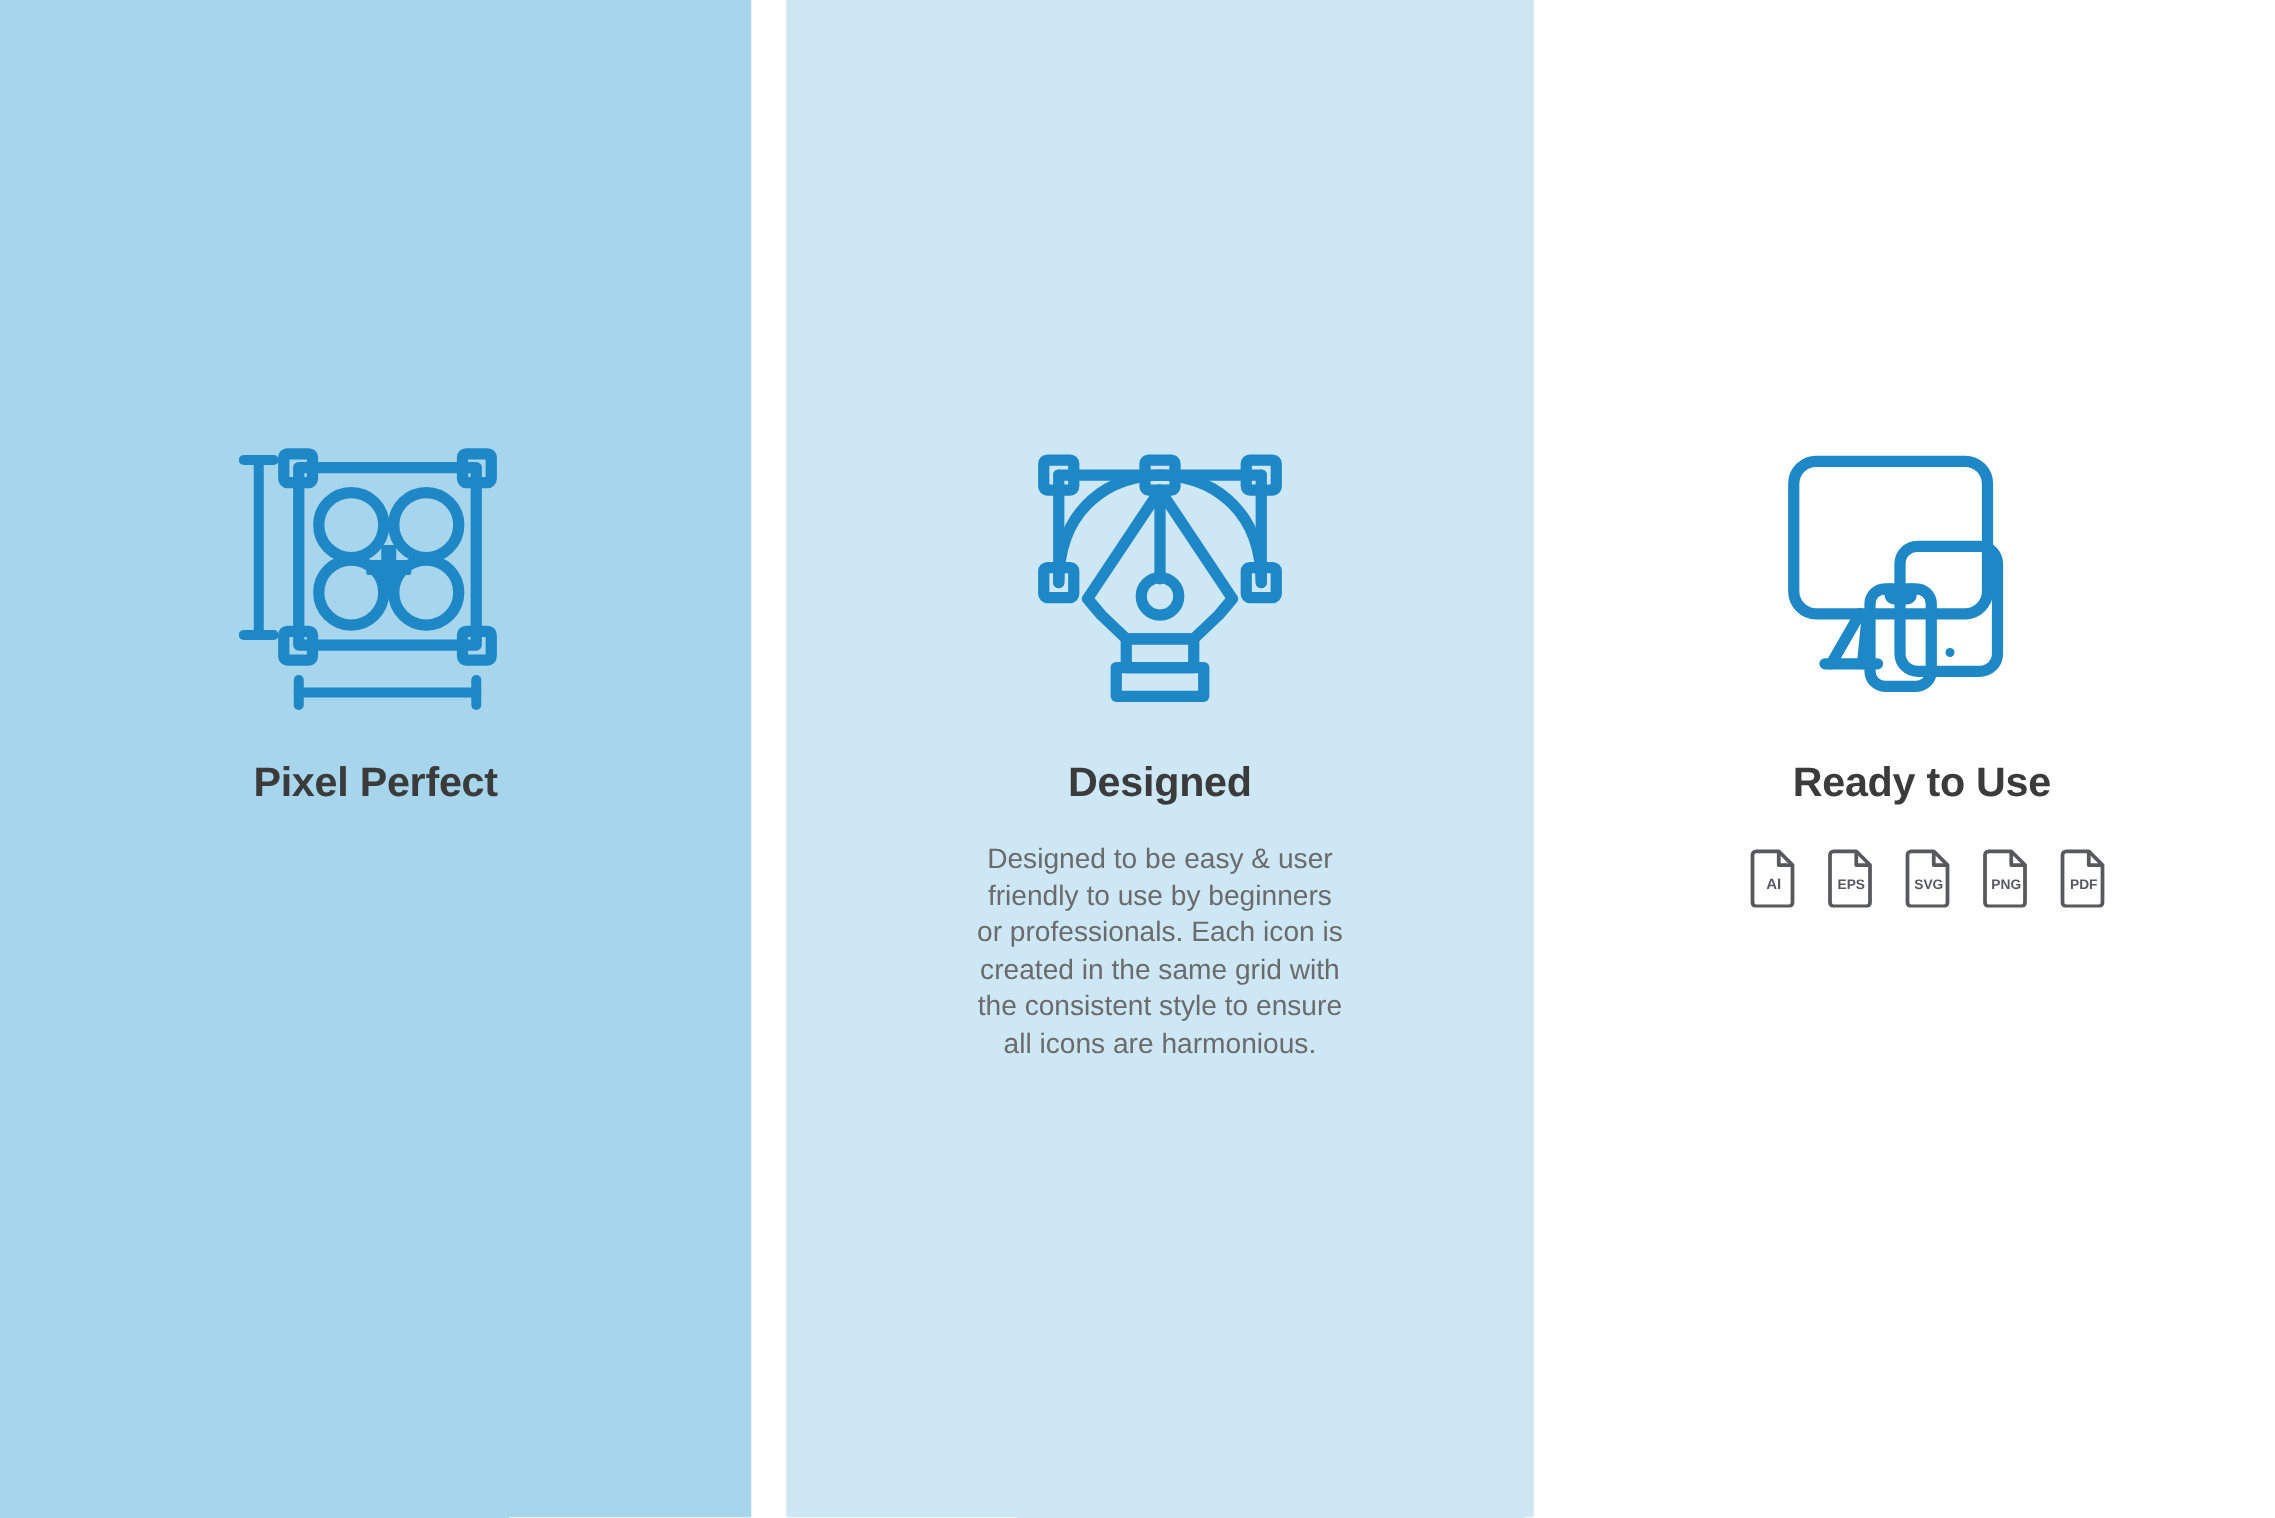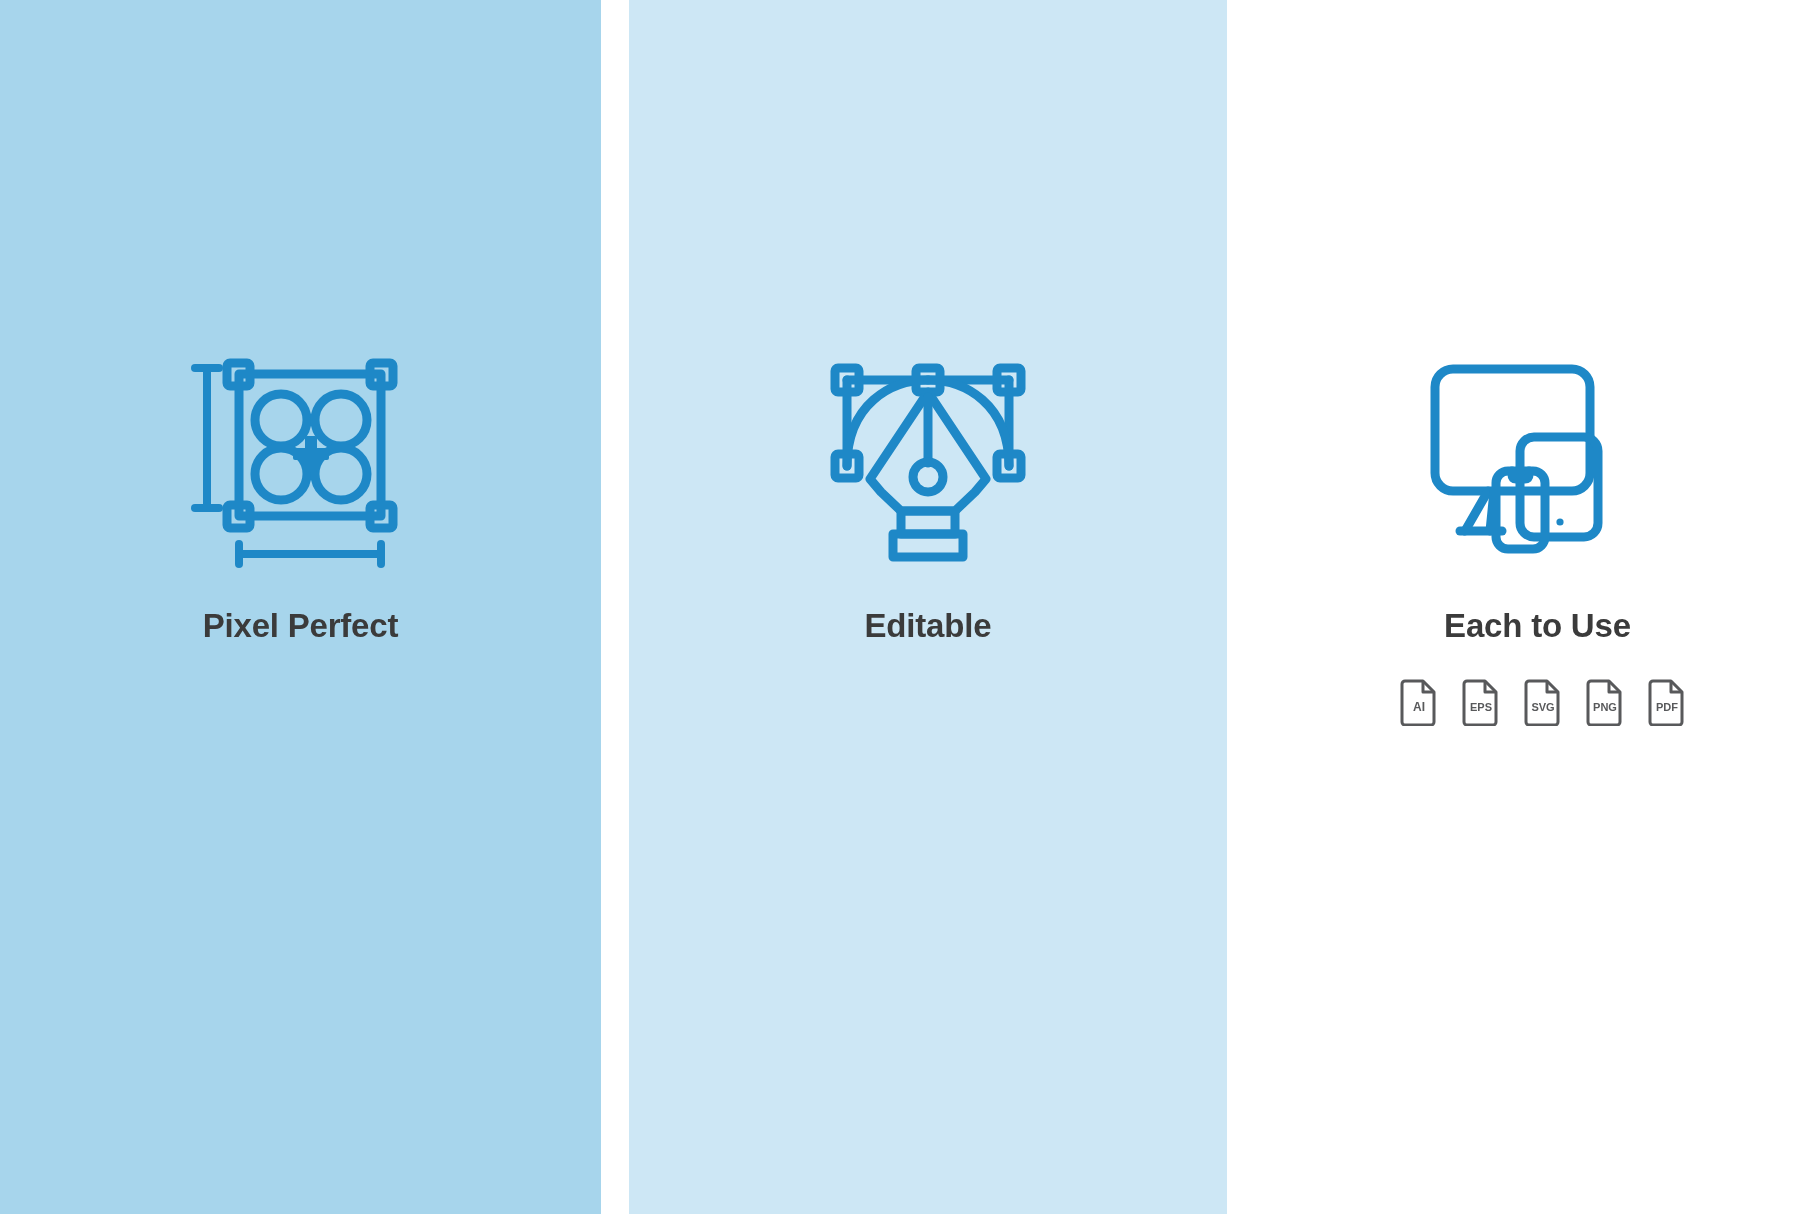"Editable" h2.heading { text: Editable -> Designed }
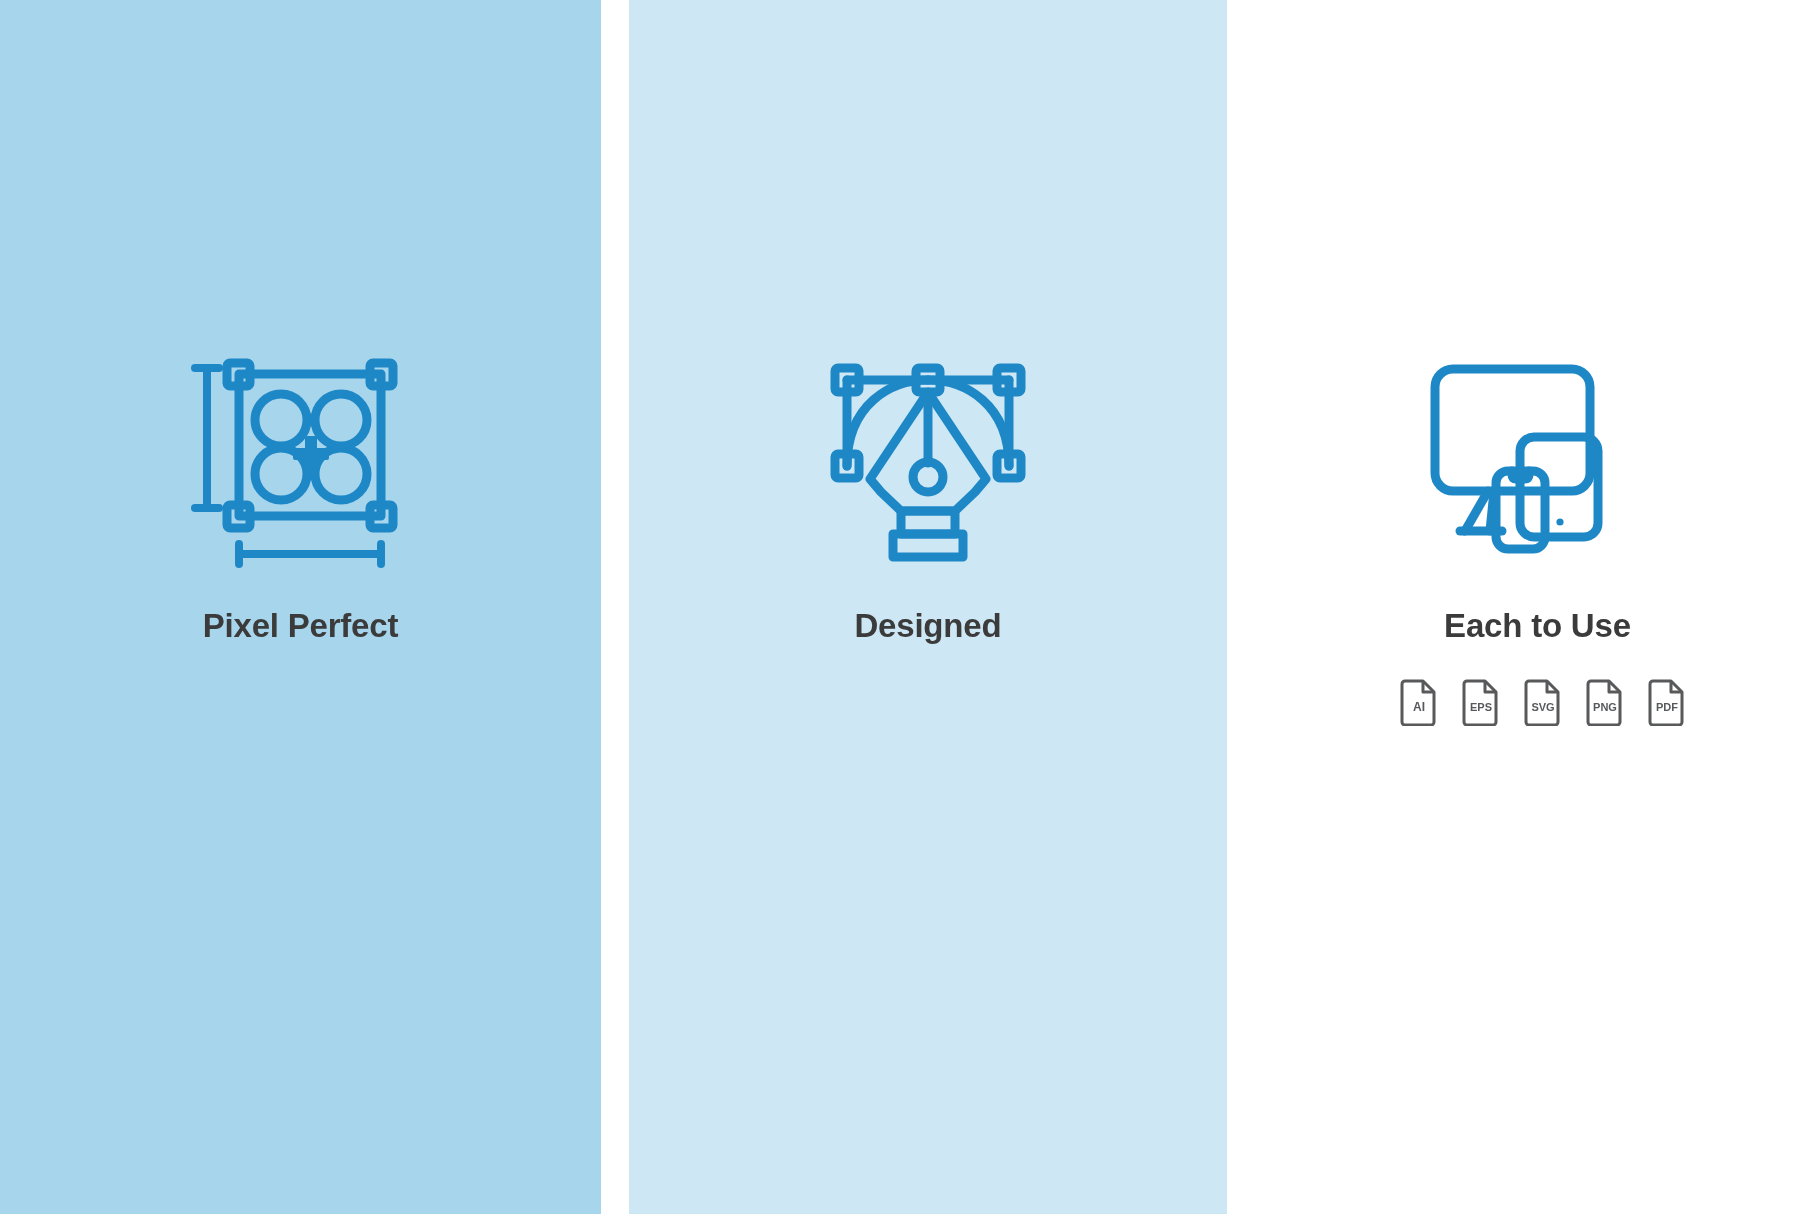"Each to Use" h2.heading { text: Each -> Ready }
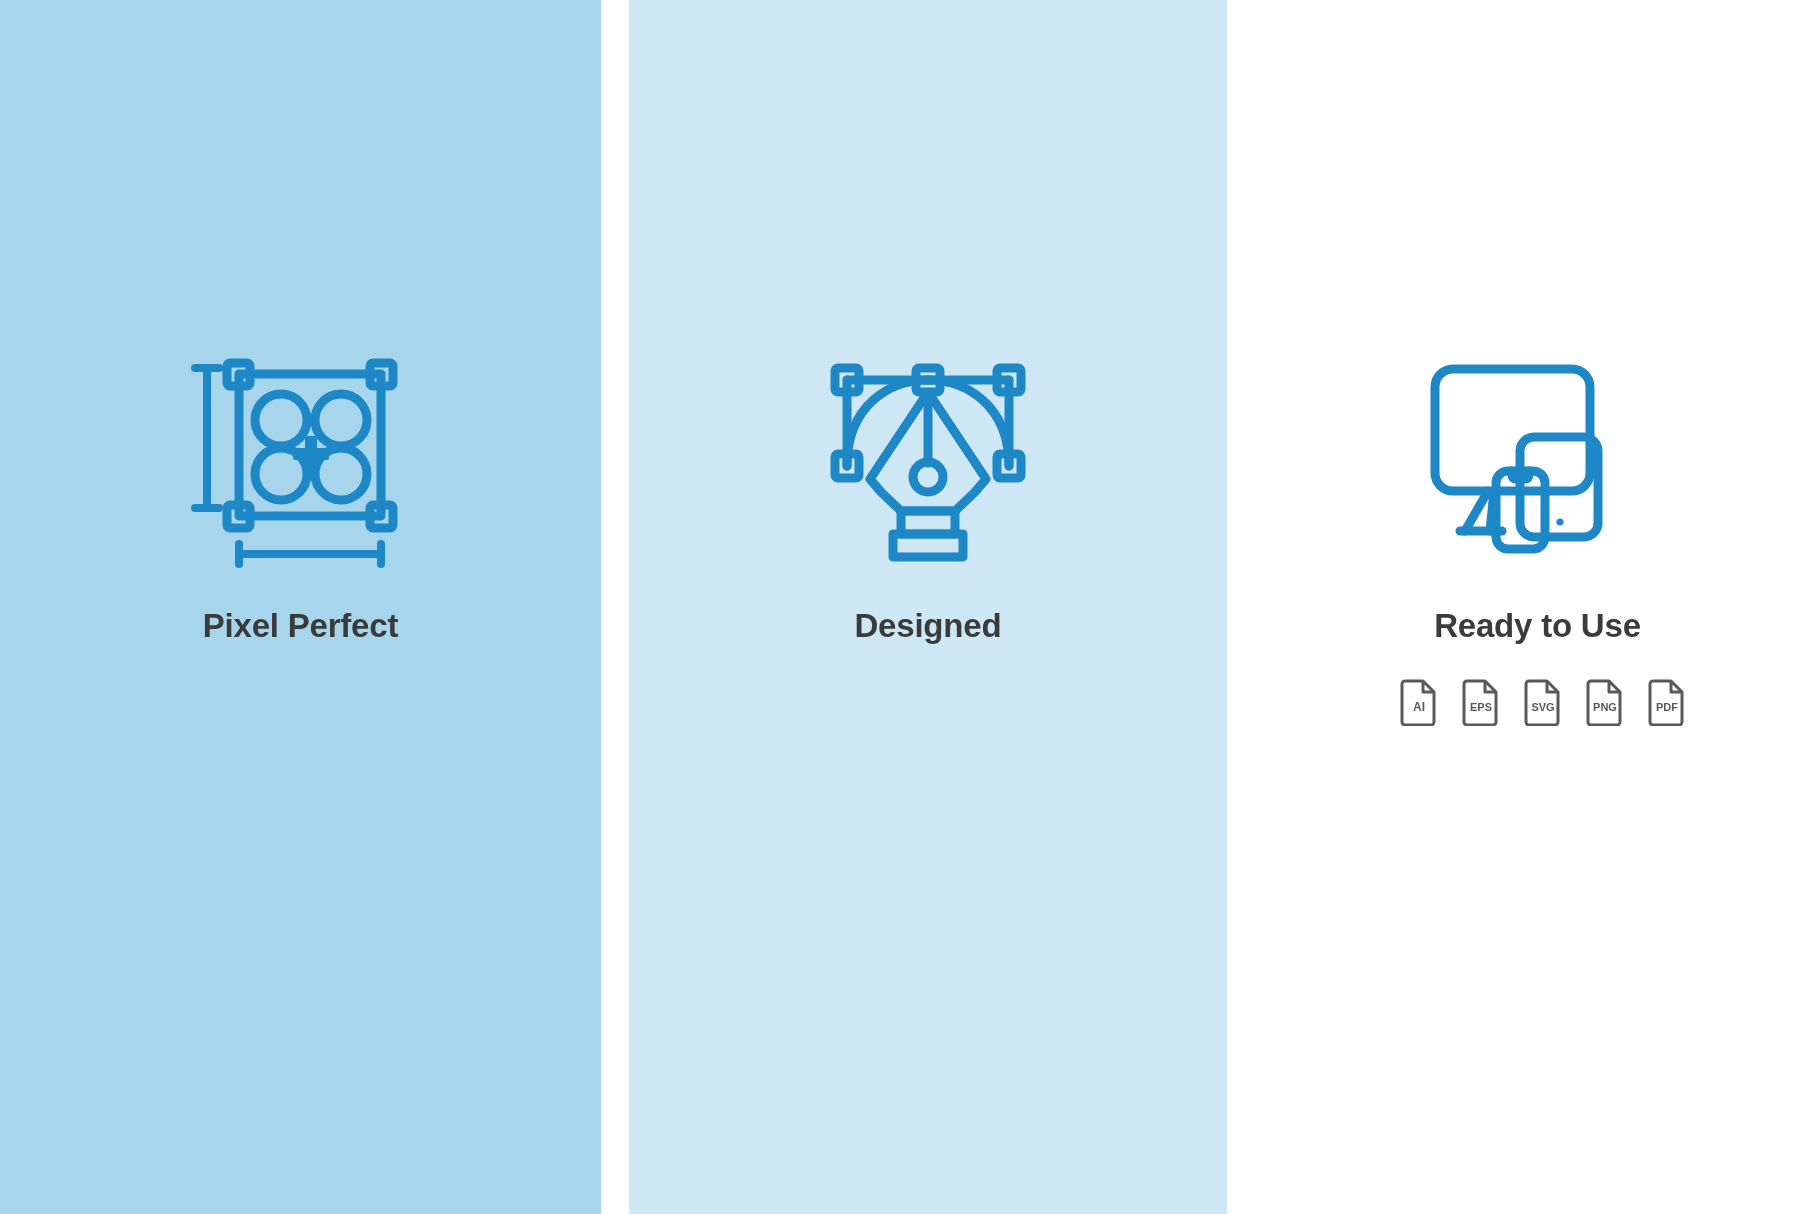"Designed to be easy &" p.body-text { html: none -> <p>Designed to be easy &amp; user friendly to use by beginners or professionals. Each icon is created in the same grid with the consistent style to ensure all icons are harmonious.</p> }
